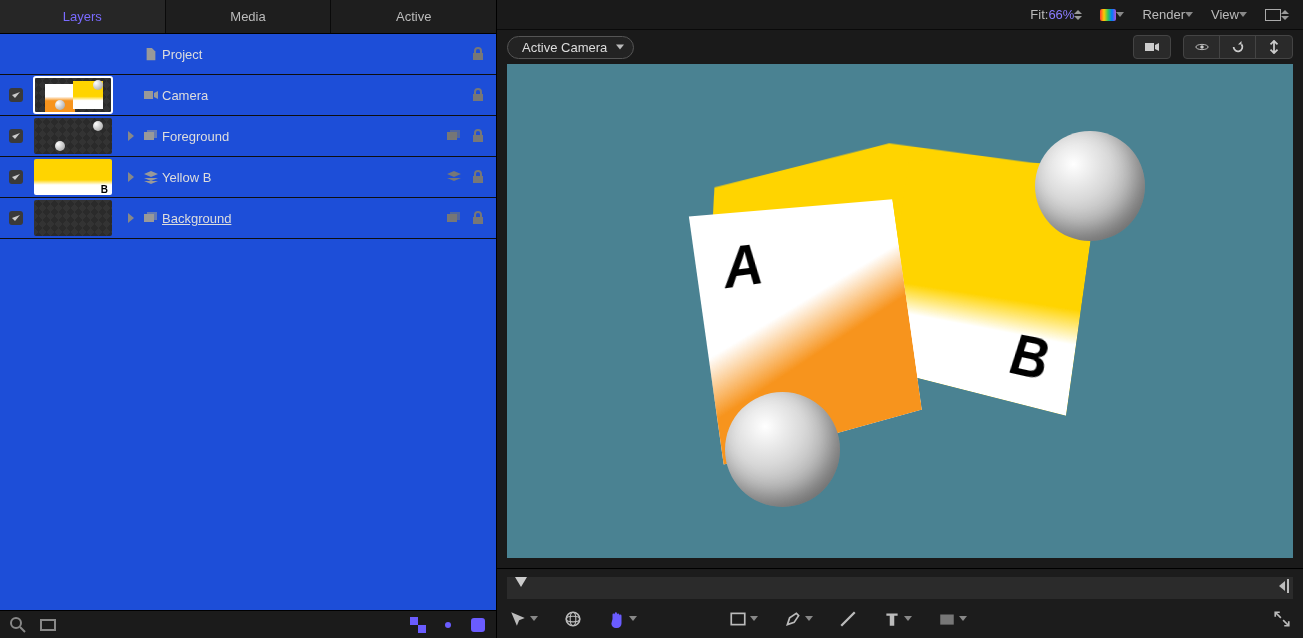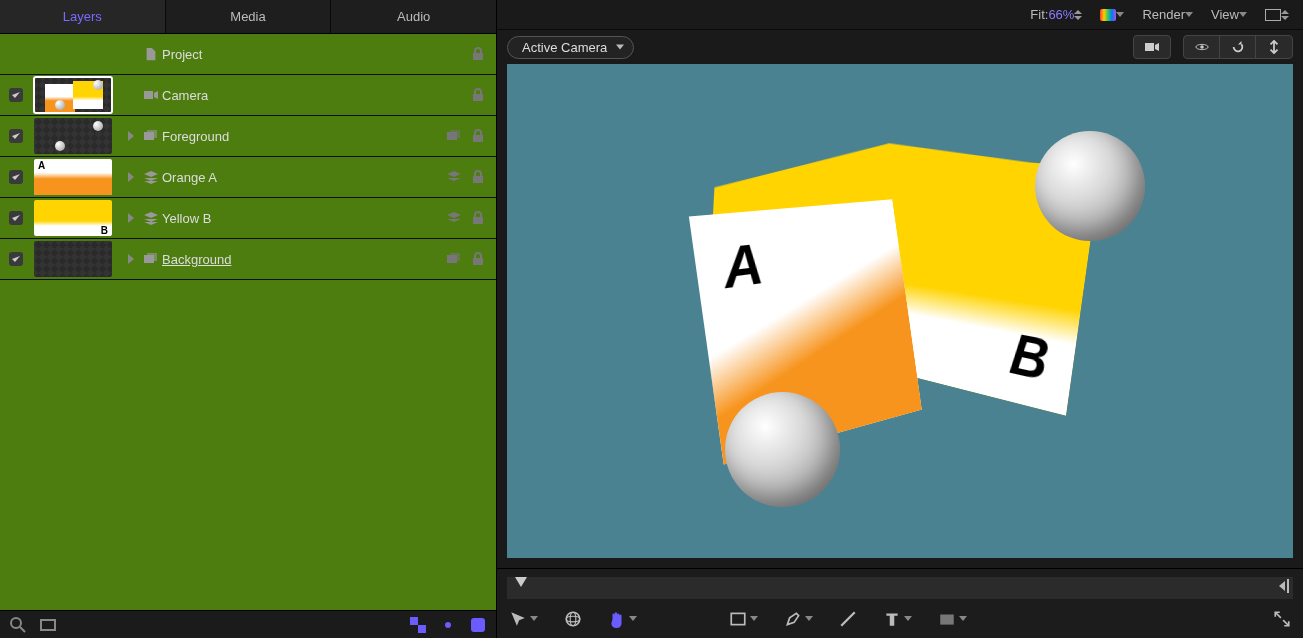"Audio" div.tab { text: Audio -> Active }
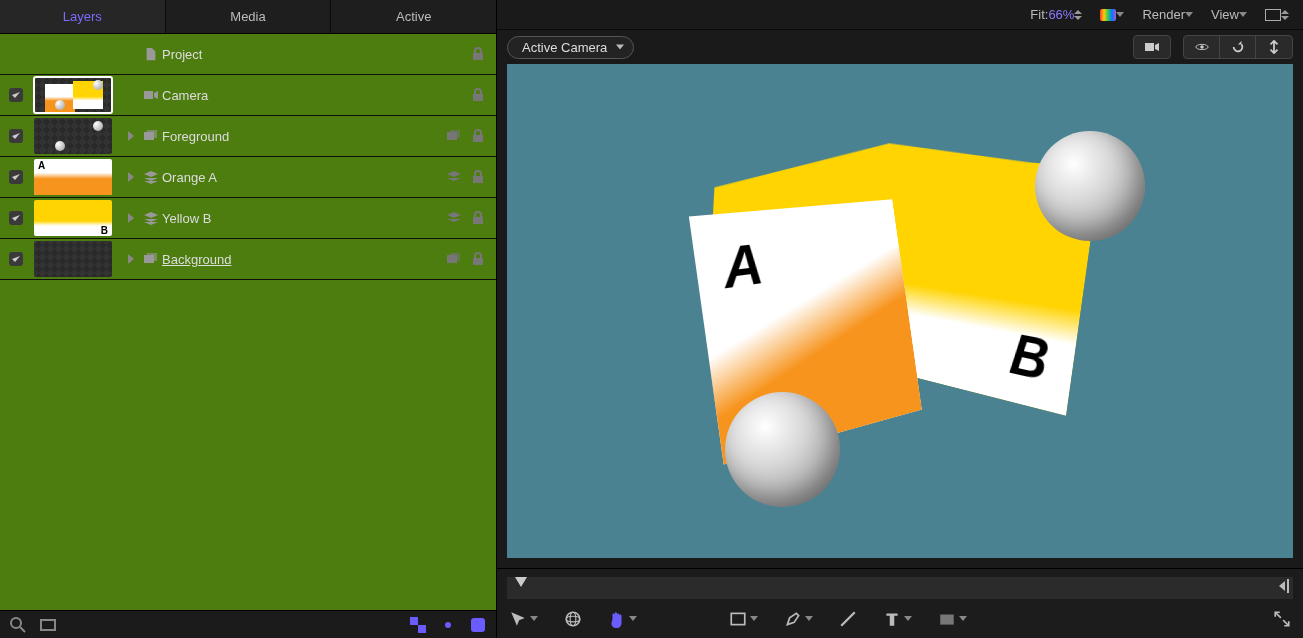"Project" .layer-list { background: #4d7c0f -> #1d4ed8 }
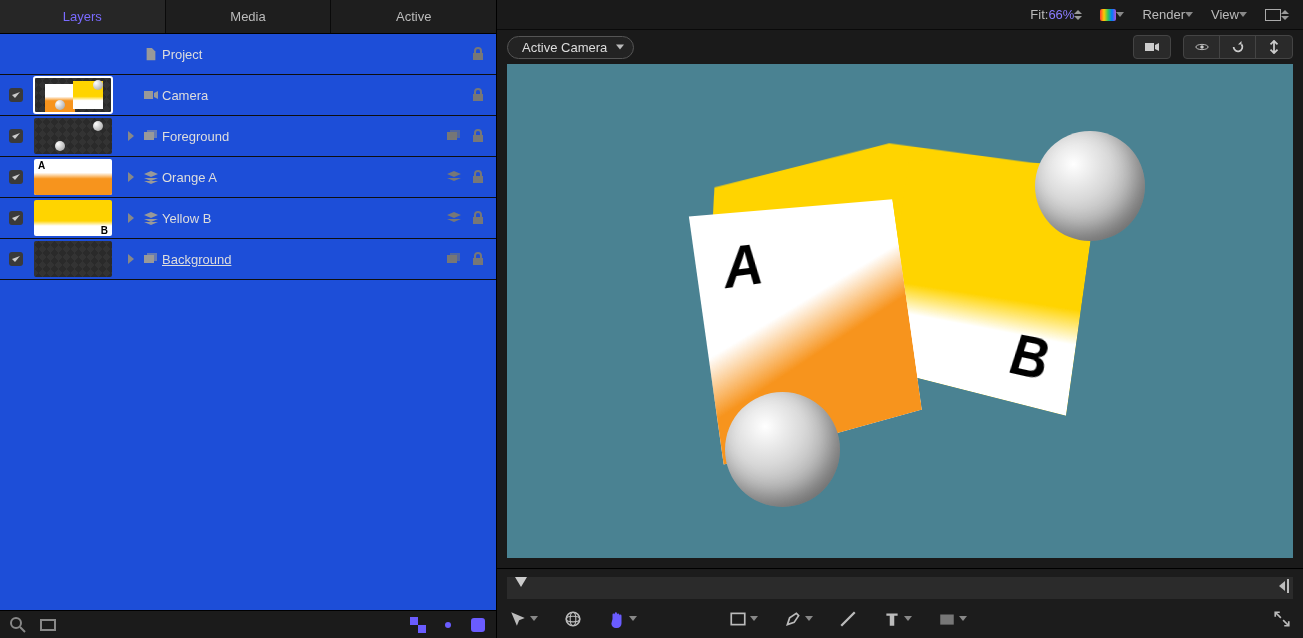"Orange A" div.row { html: <div> <div> <div> <svg> <path></path> </svg> </div> </div> <div> <span>A</span> </div> <div> <div></div> </div> <div> <svg> <path></path> </svg> </div> <div>Orange A</div> <div> <svg> <path></path> </svg> <svg> <path></path> </svg> </div> </div> -> none }
